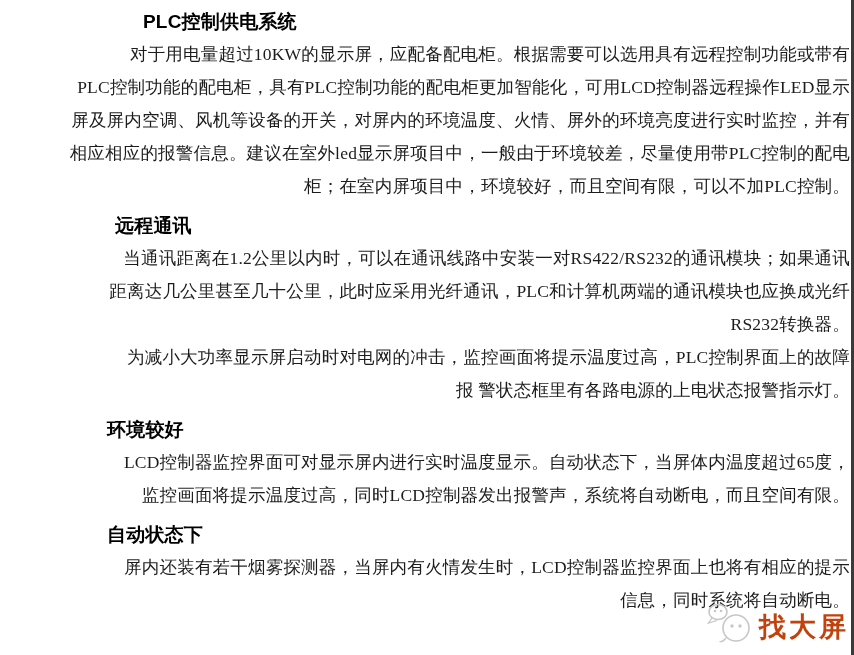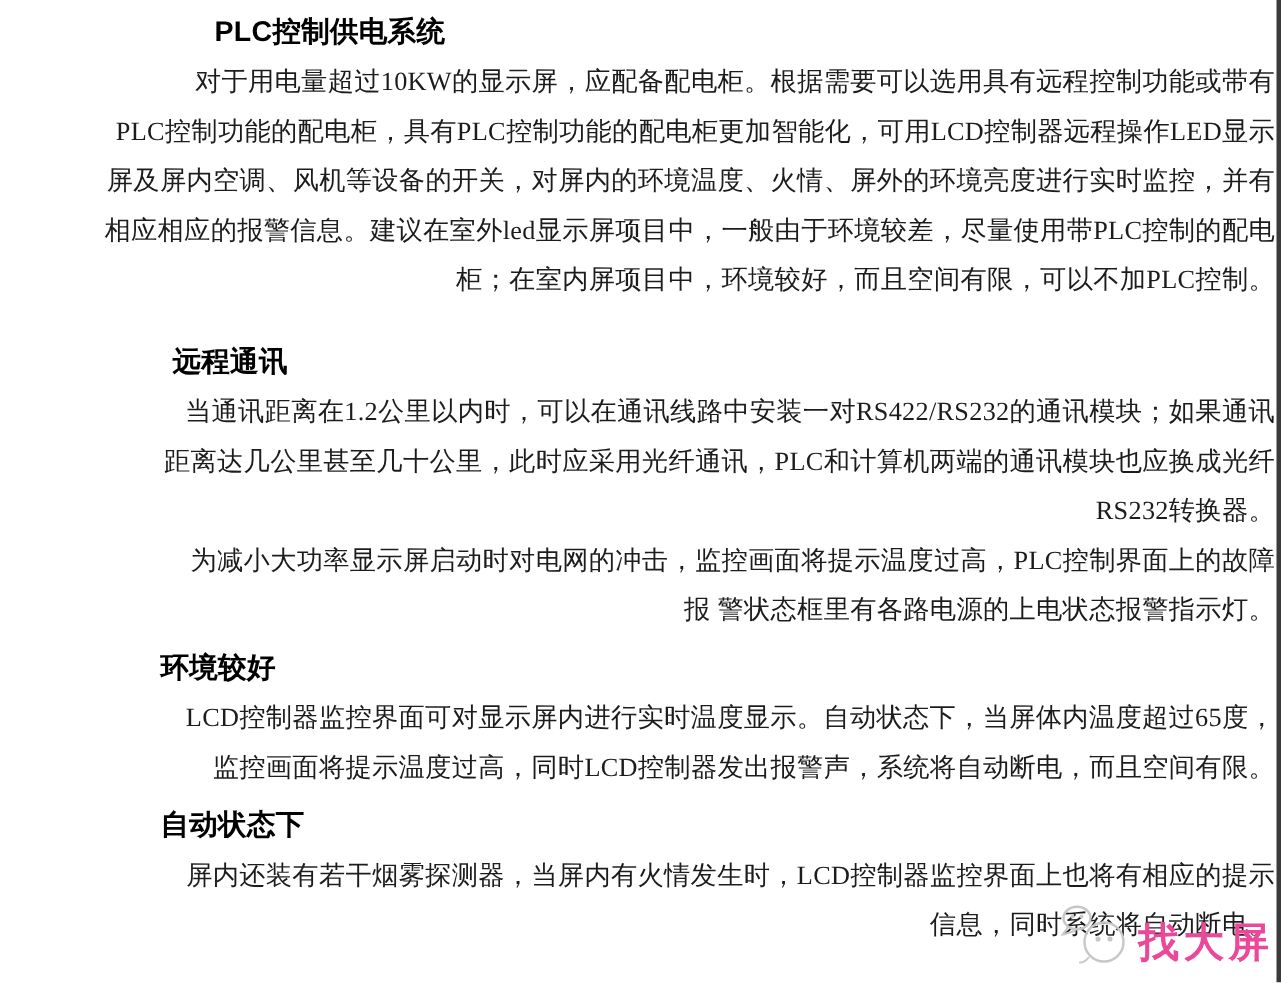"远程通讯" .h-indent-b { margin-top: 22px -> 6px }
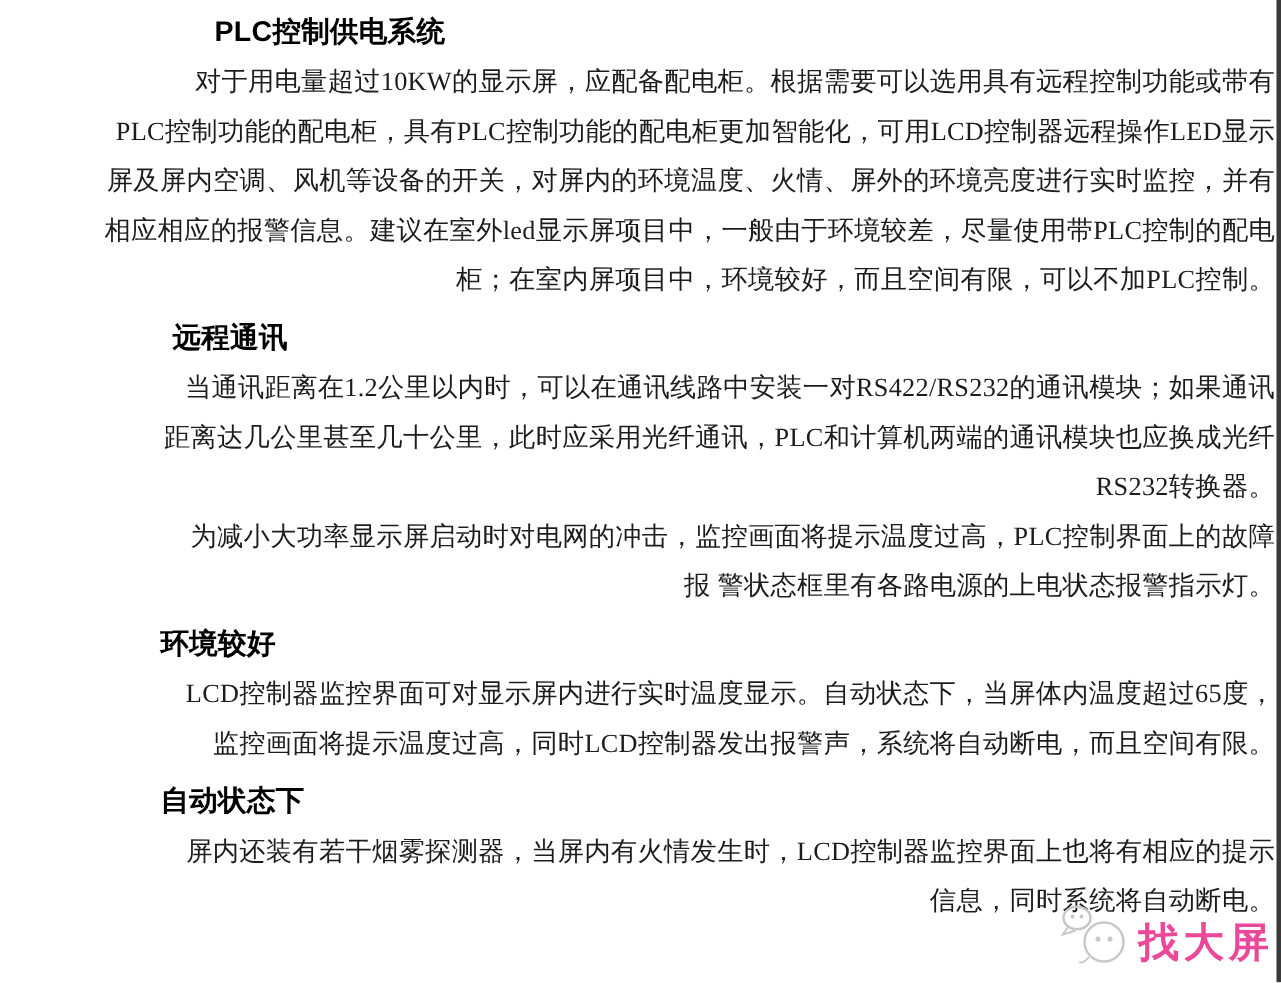"找大屏" .watermark-label { color: #ec4899 -> #c2410c }
